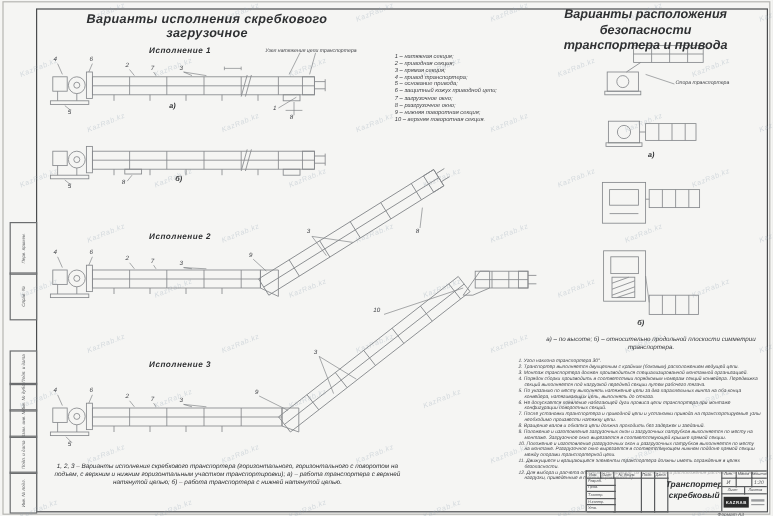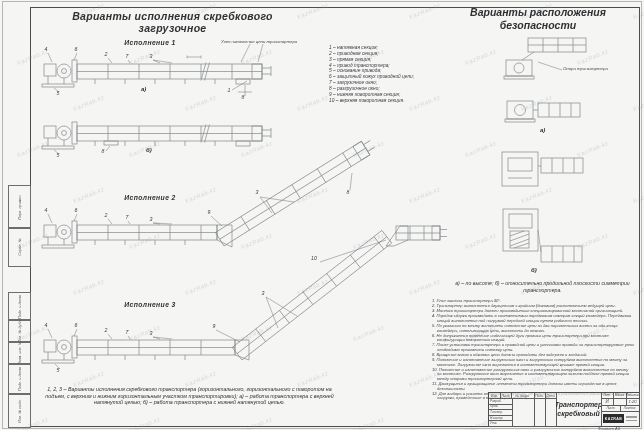"транспортера и привода" span { html: none -> <span>транспортера и привода</span> }
